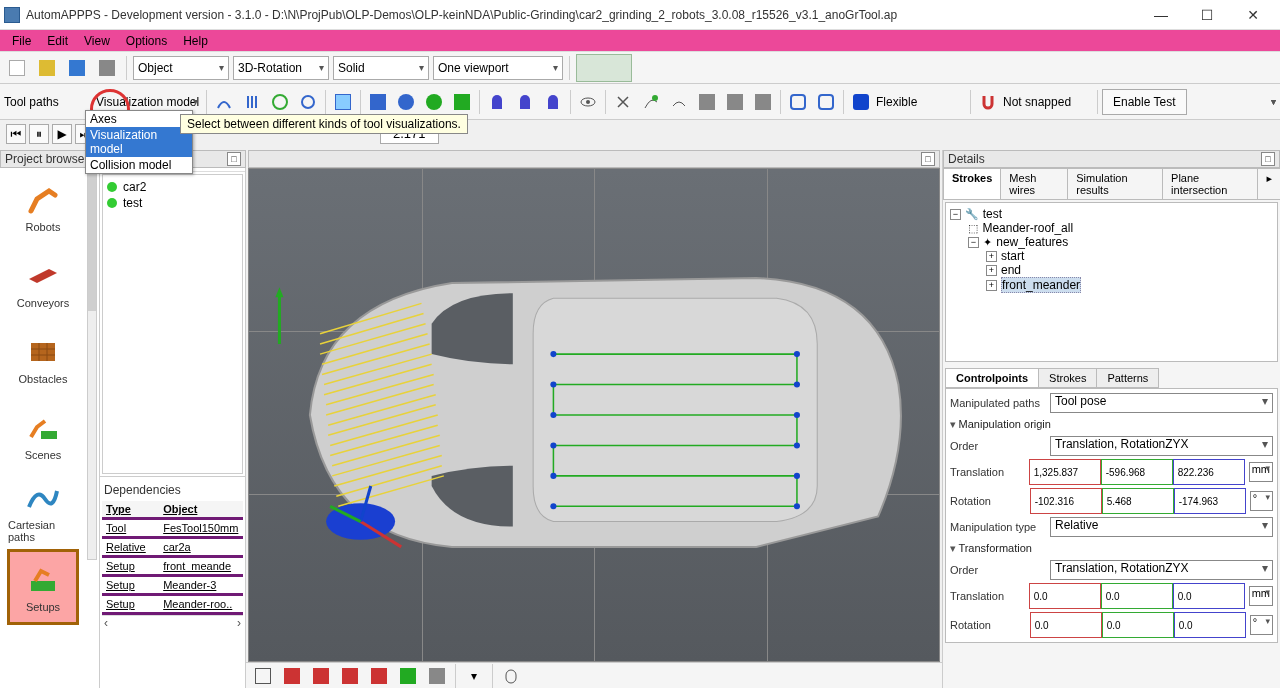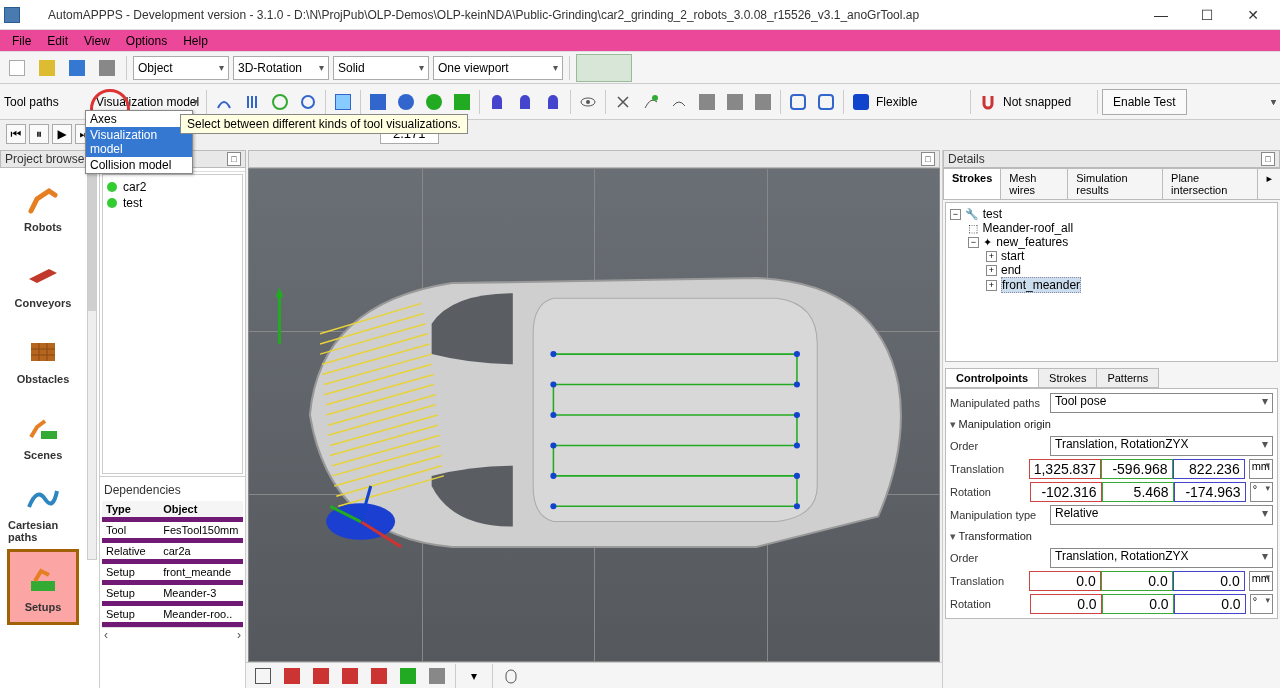"AutomAPPPS - Development version -" .titlebar .title { margin-left: 22px -> none }
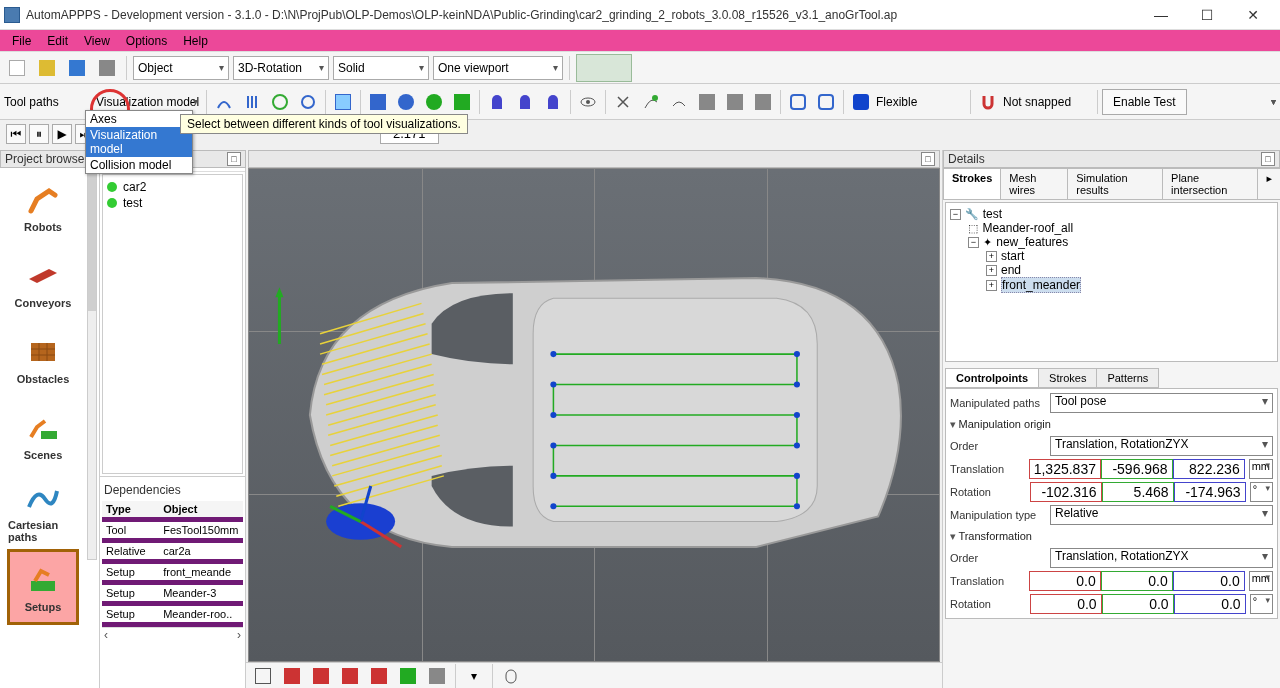"Robots" .sidebar-left .tools-strip { font-weight: bold -> none }
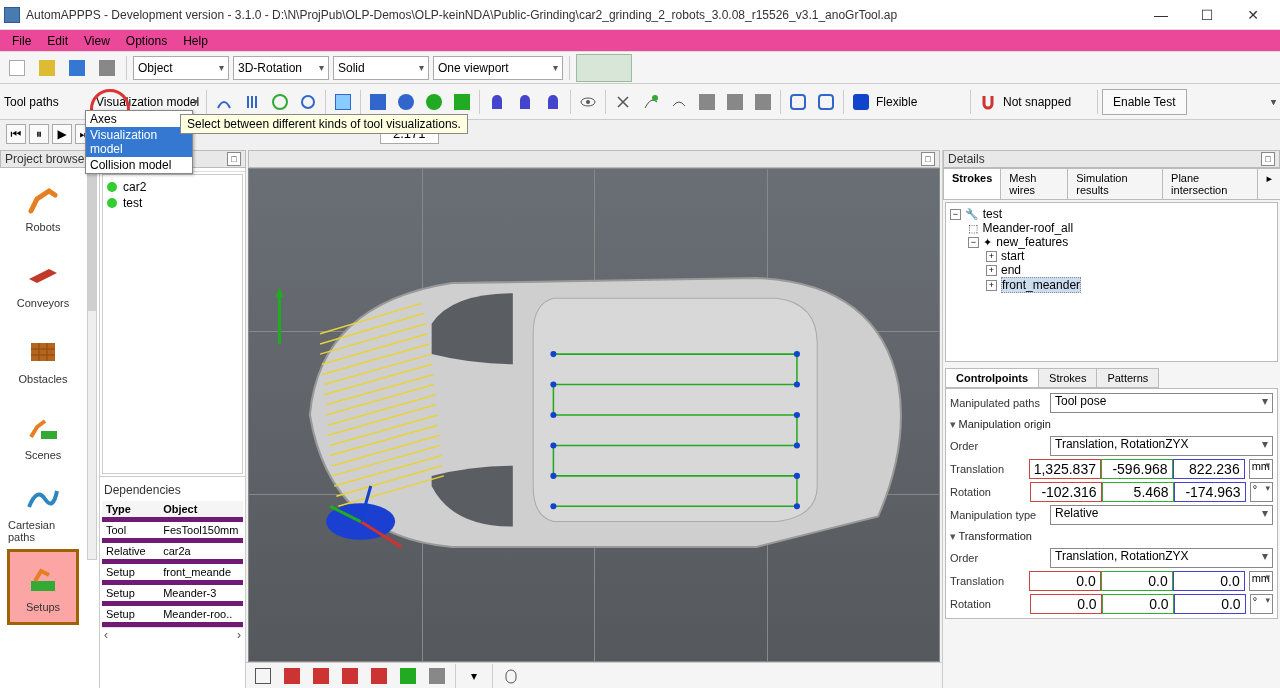"1,325.837" .val3 input { font-size: 14px -> 10px; padding: 0 4px -> 12px 4px; text-align: right -> none }
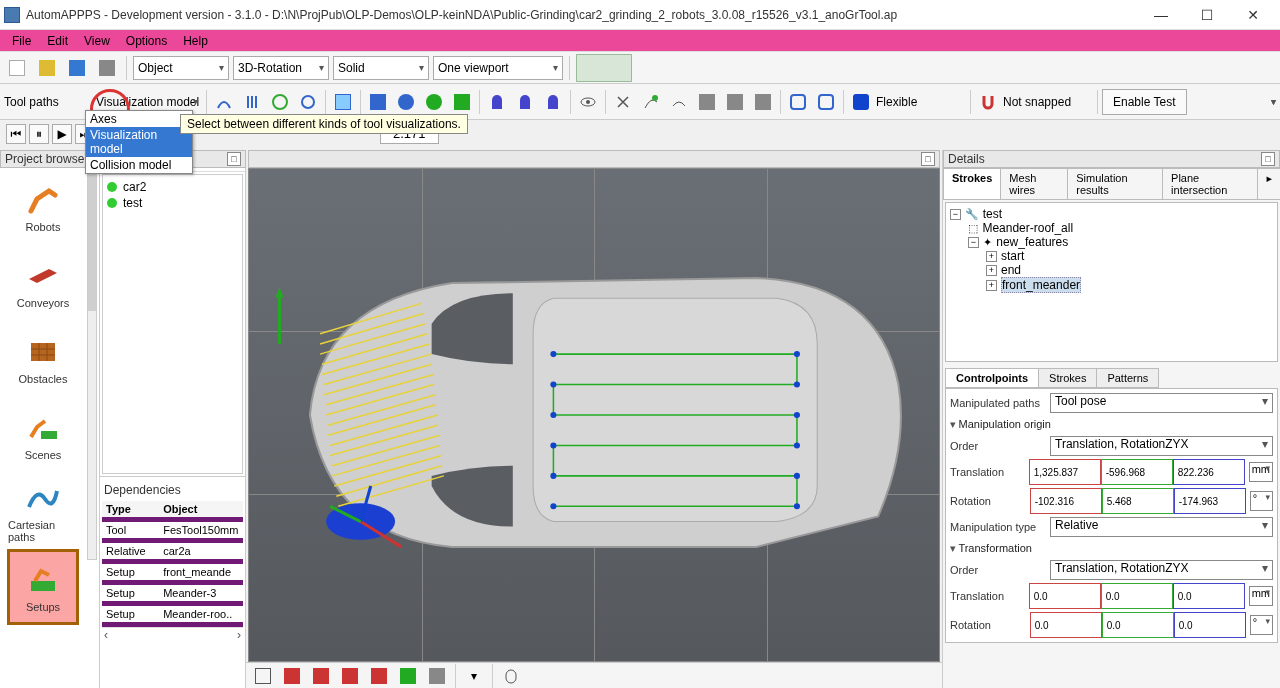"Type" .deps th, .deps td { border-bottom: 5px solid #701a75 -> 3px solid #701a75; text-decoration: none -> underline }
